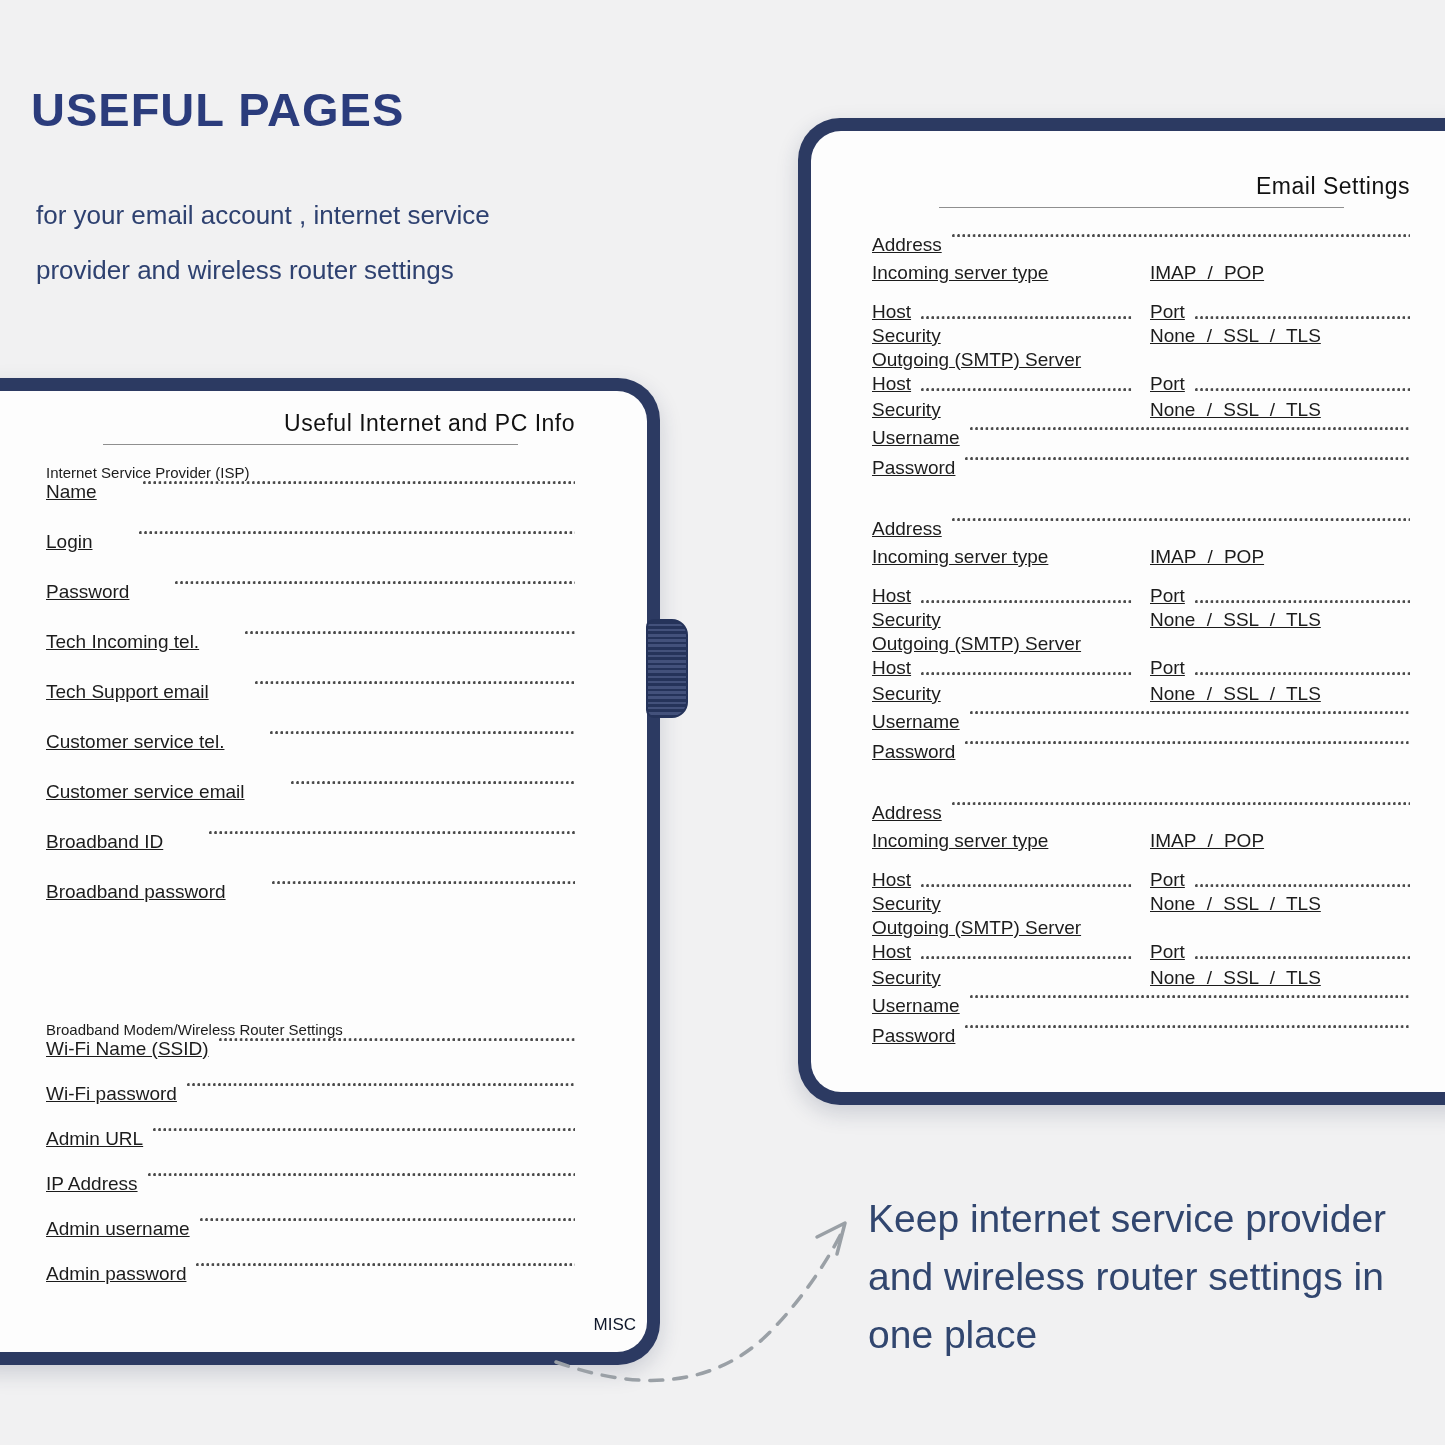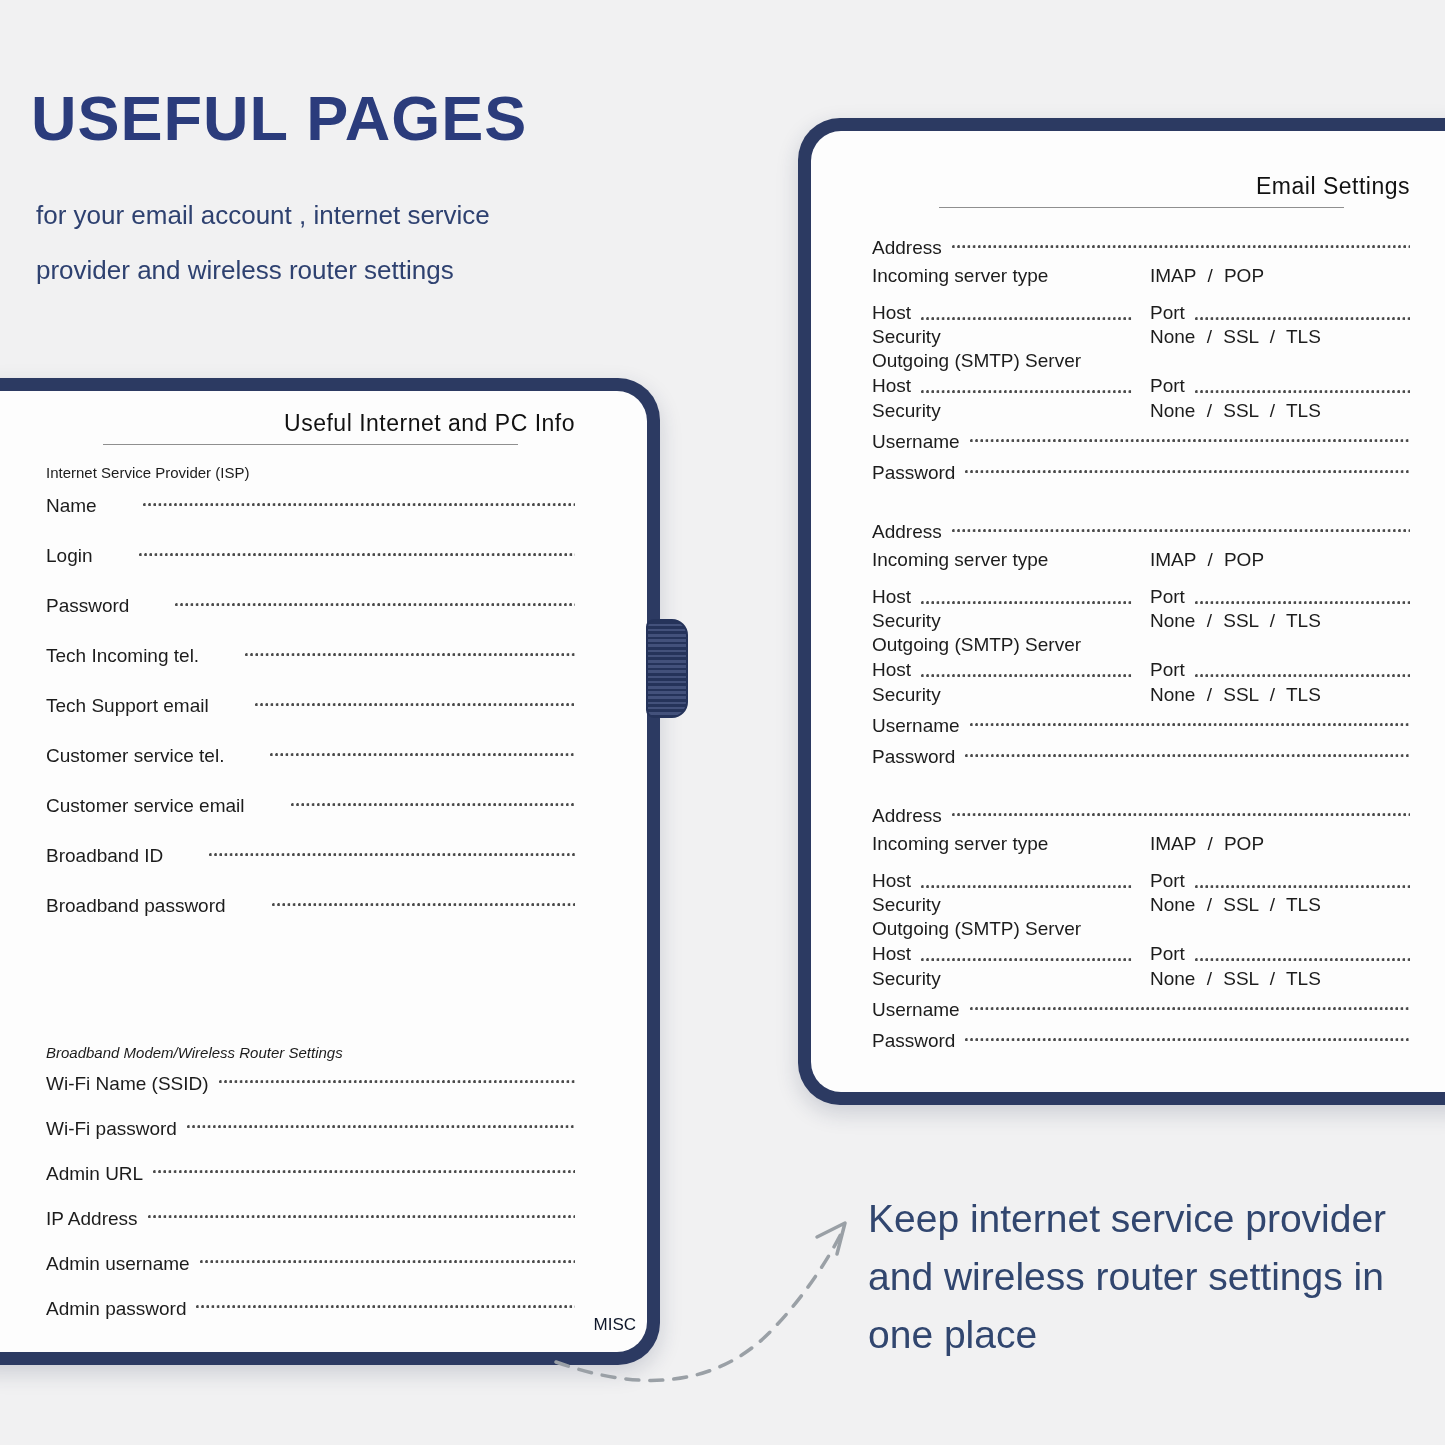"USEFUL PAGES" .hero-title { font-size: 63px -> 47px }
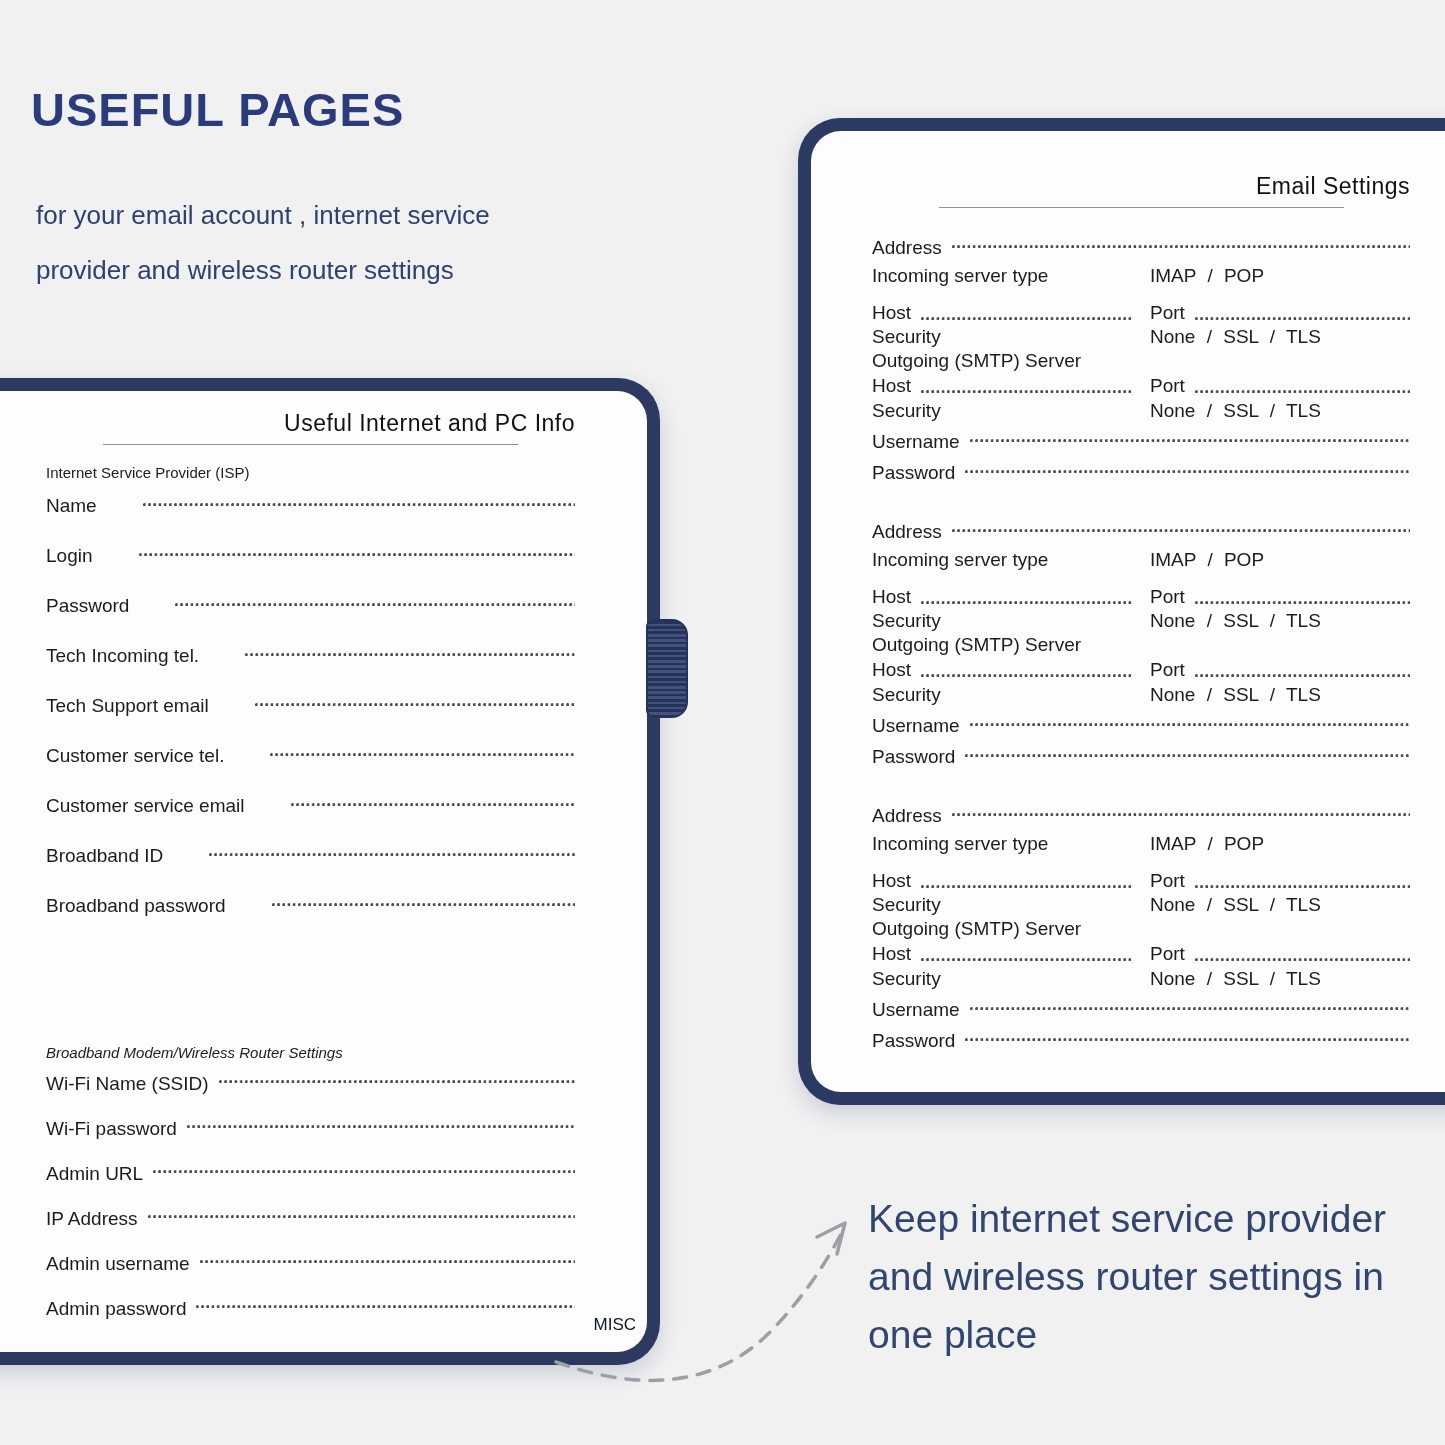"Address" .row { align-items: center -> flex-start; text-decoration: none -> underline }
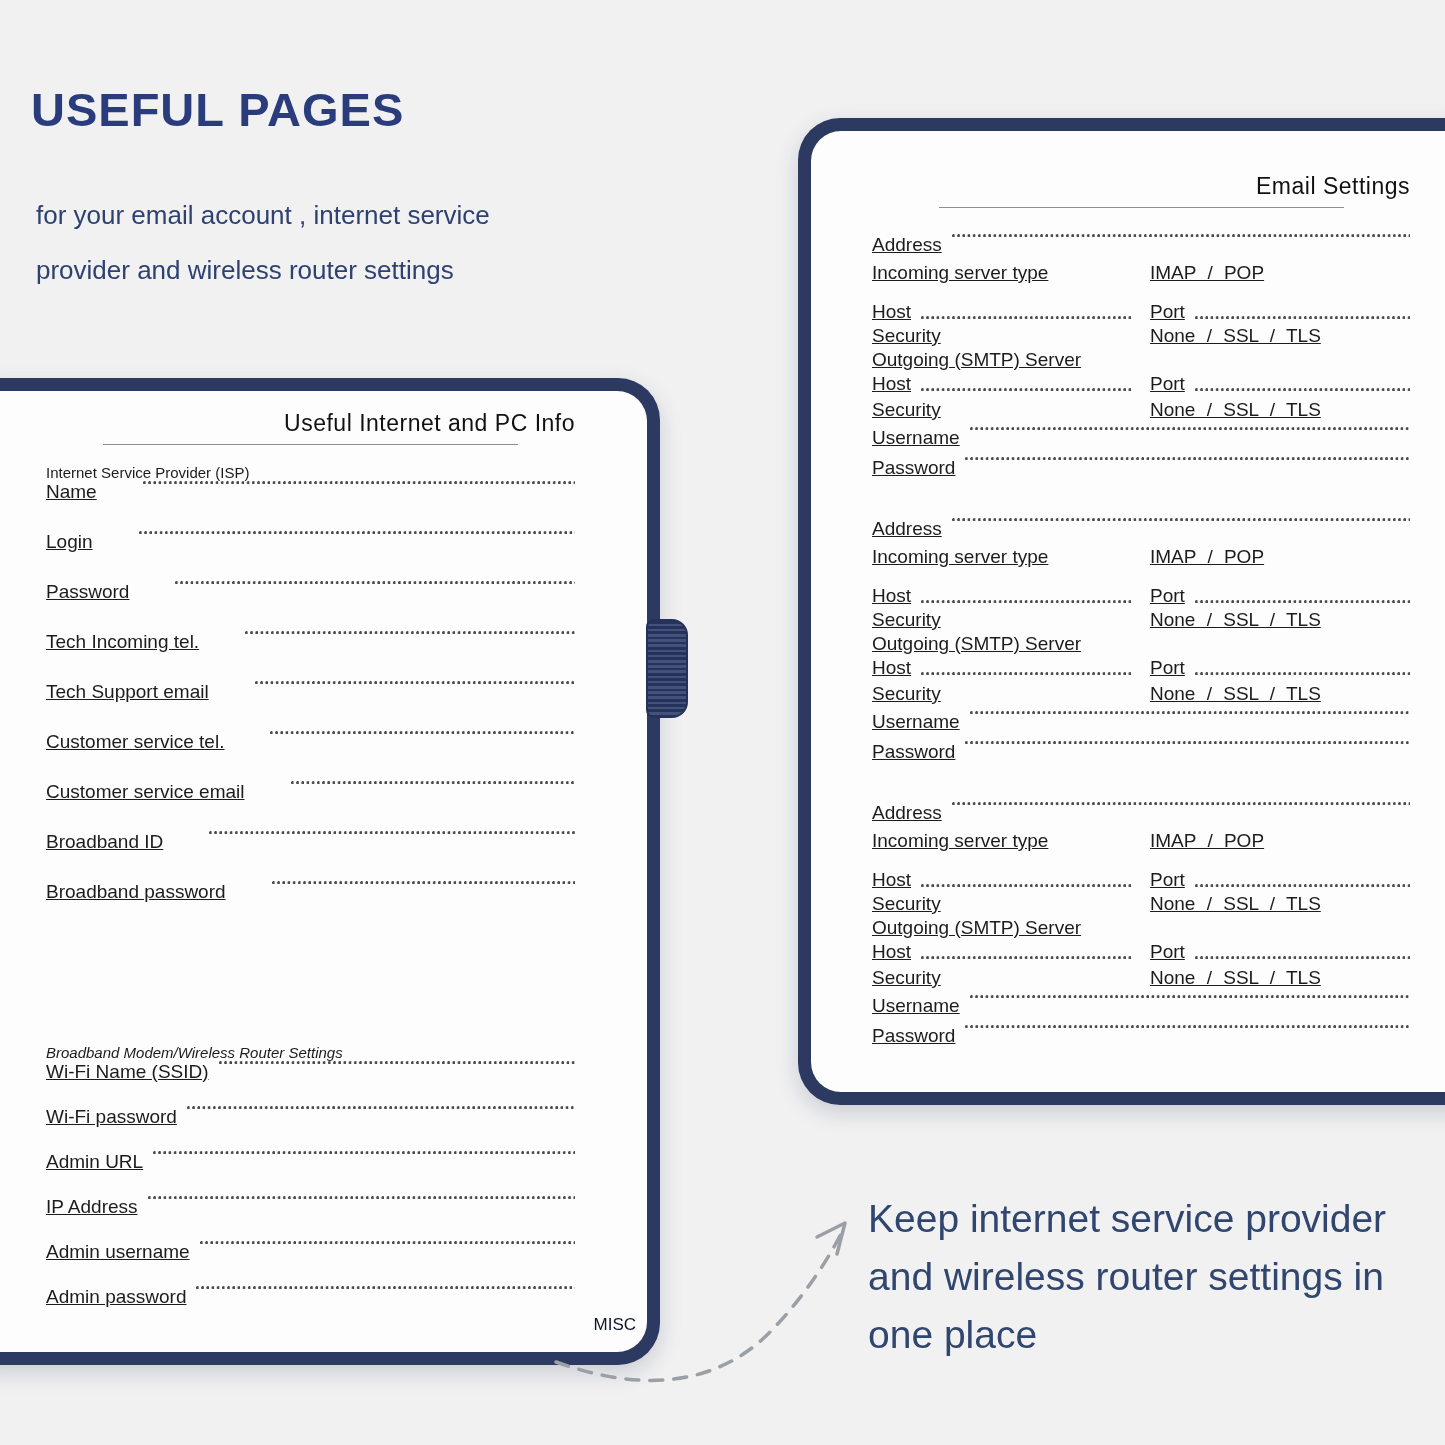"Broadband Modem/Wireless Router Settings" .lp-router-label { font-style: italic -> none; margin-top: 113px -> 90px }
